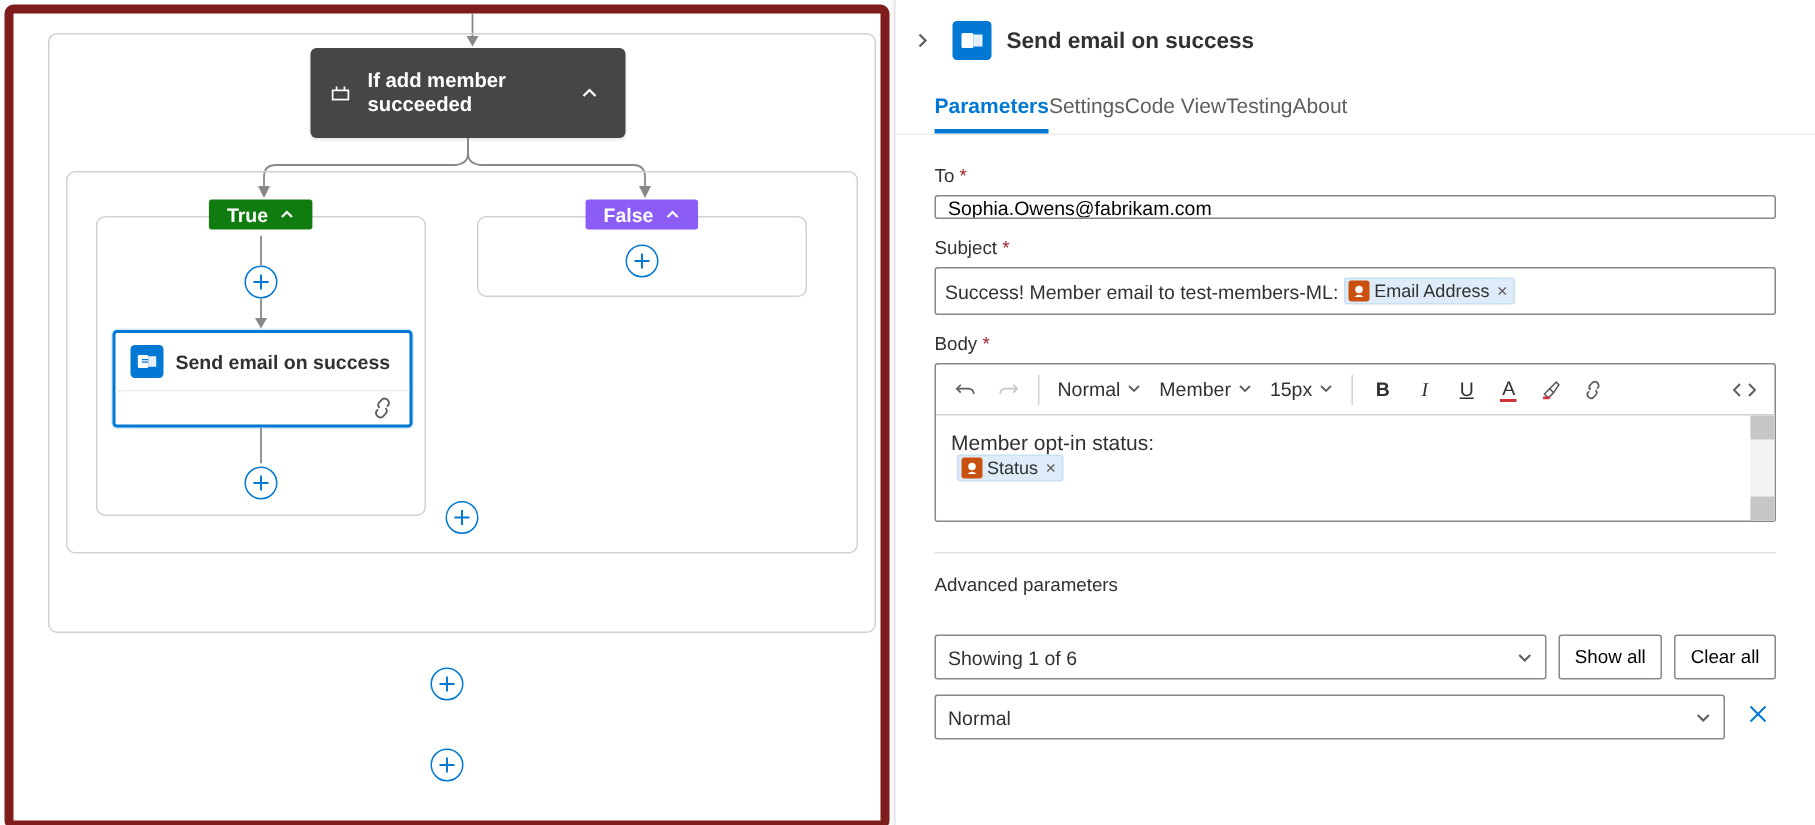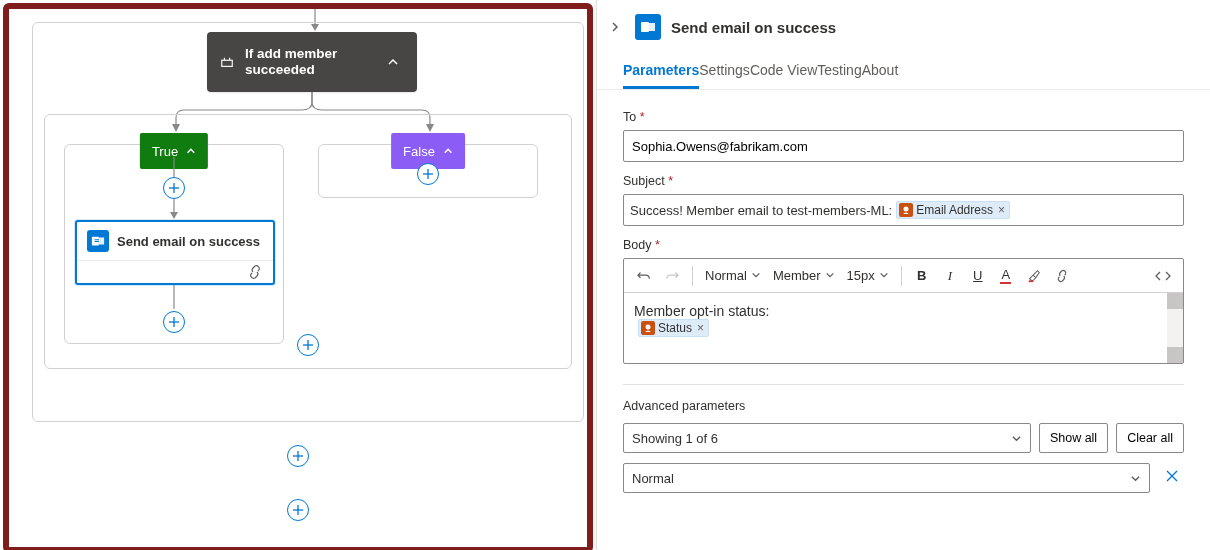"True" .branch-pill { font-weight: 400 -> 700; height: 36px -> 20px }
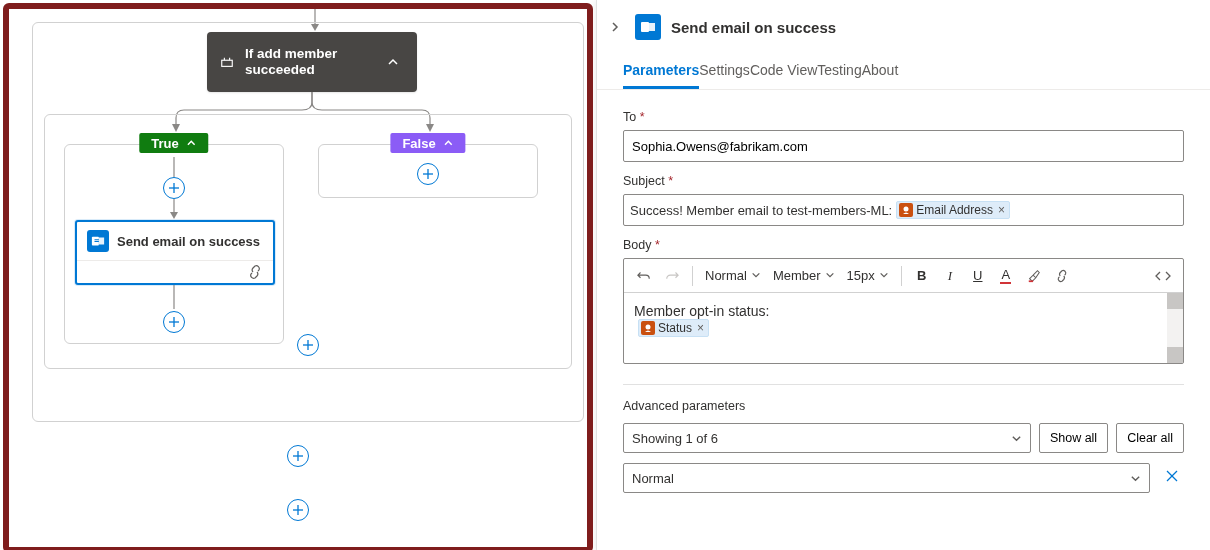"Sophia.Owens@fabrikam.com" .text-input { height: 32px -> 16px }
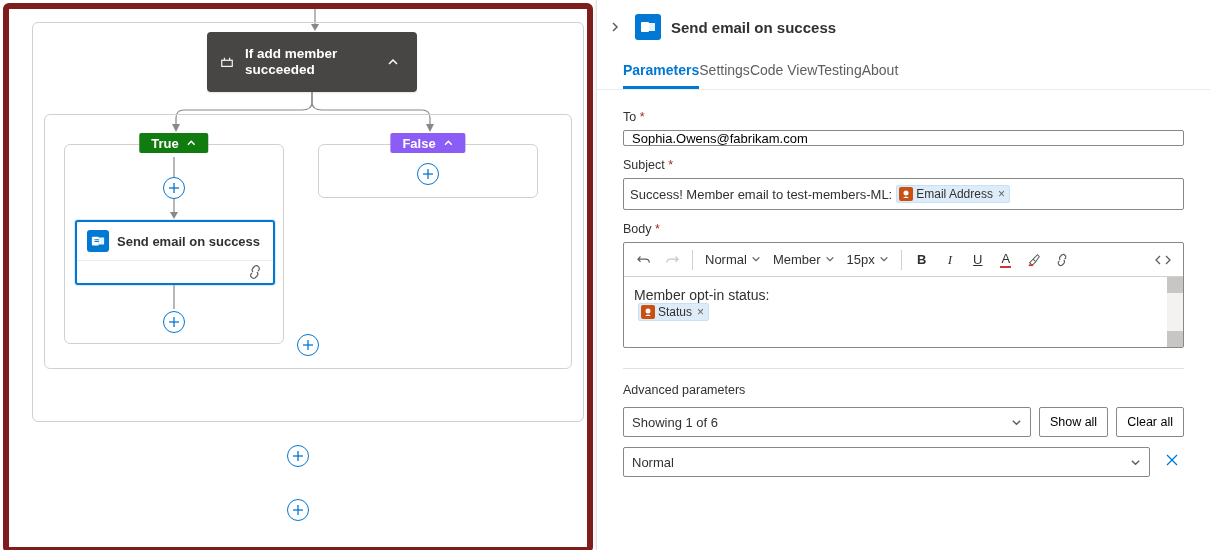"Showing 1 of 6" .adv-row { margin-top: 4px -> 20px }
